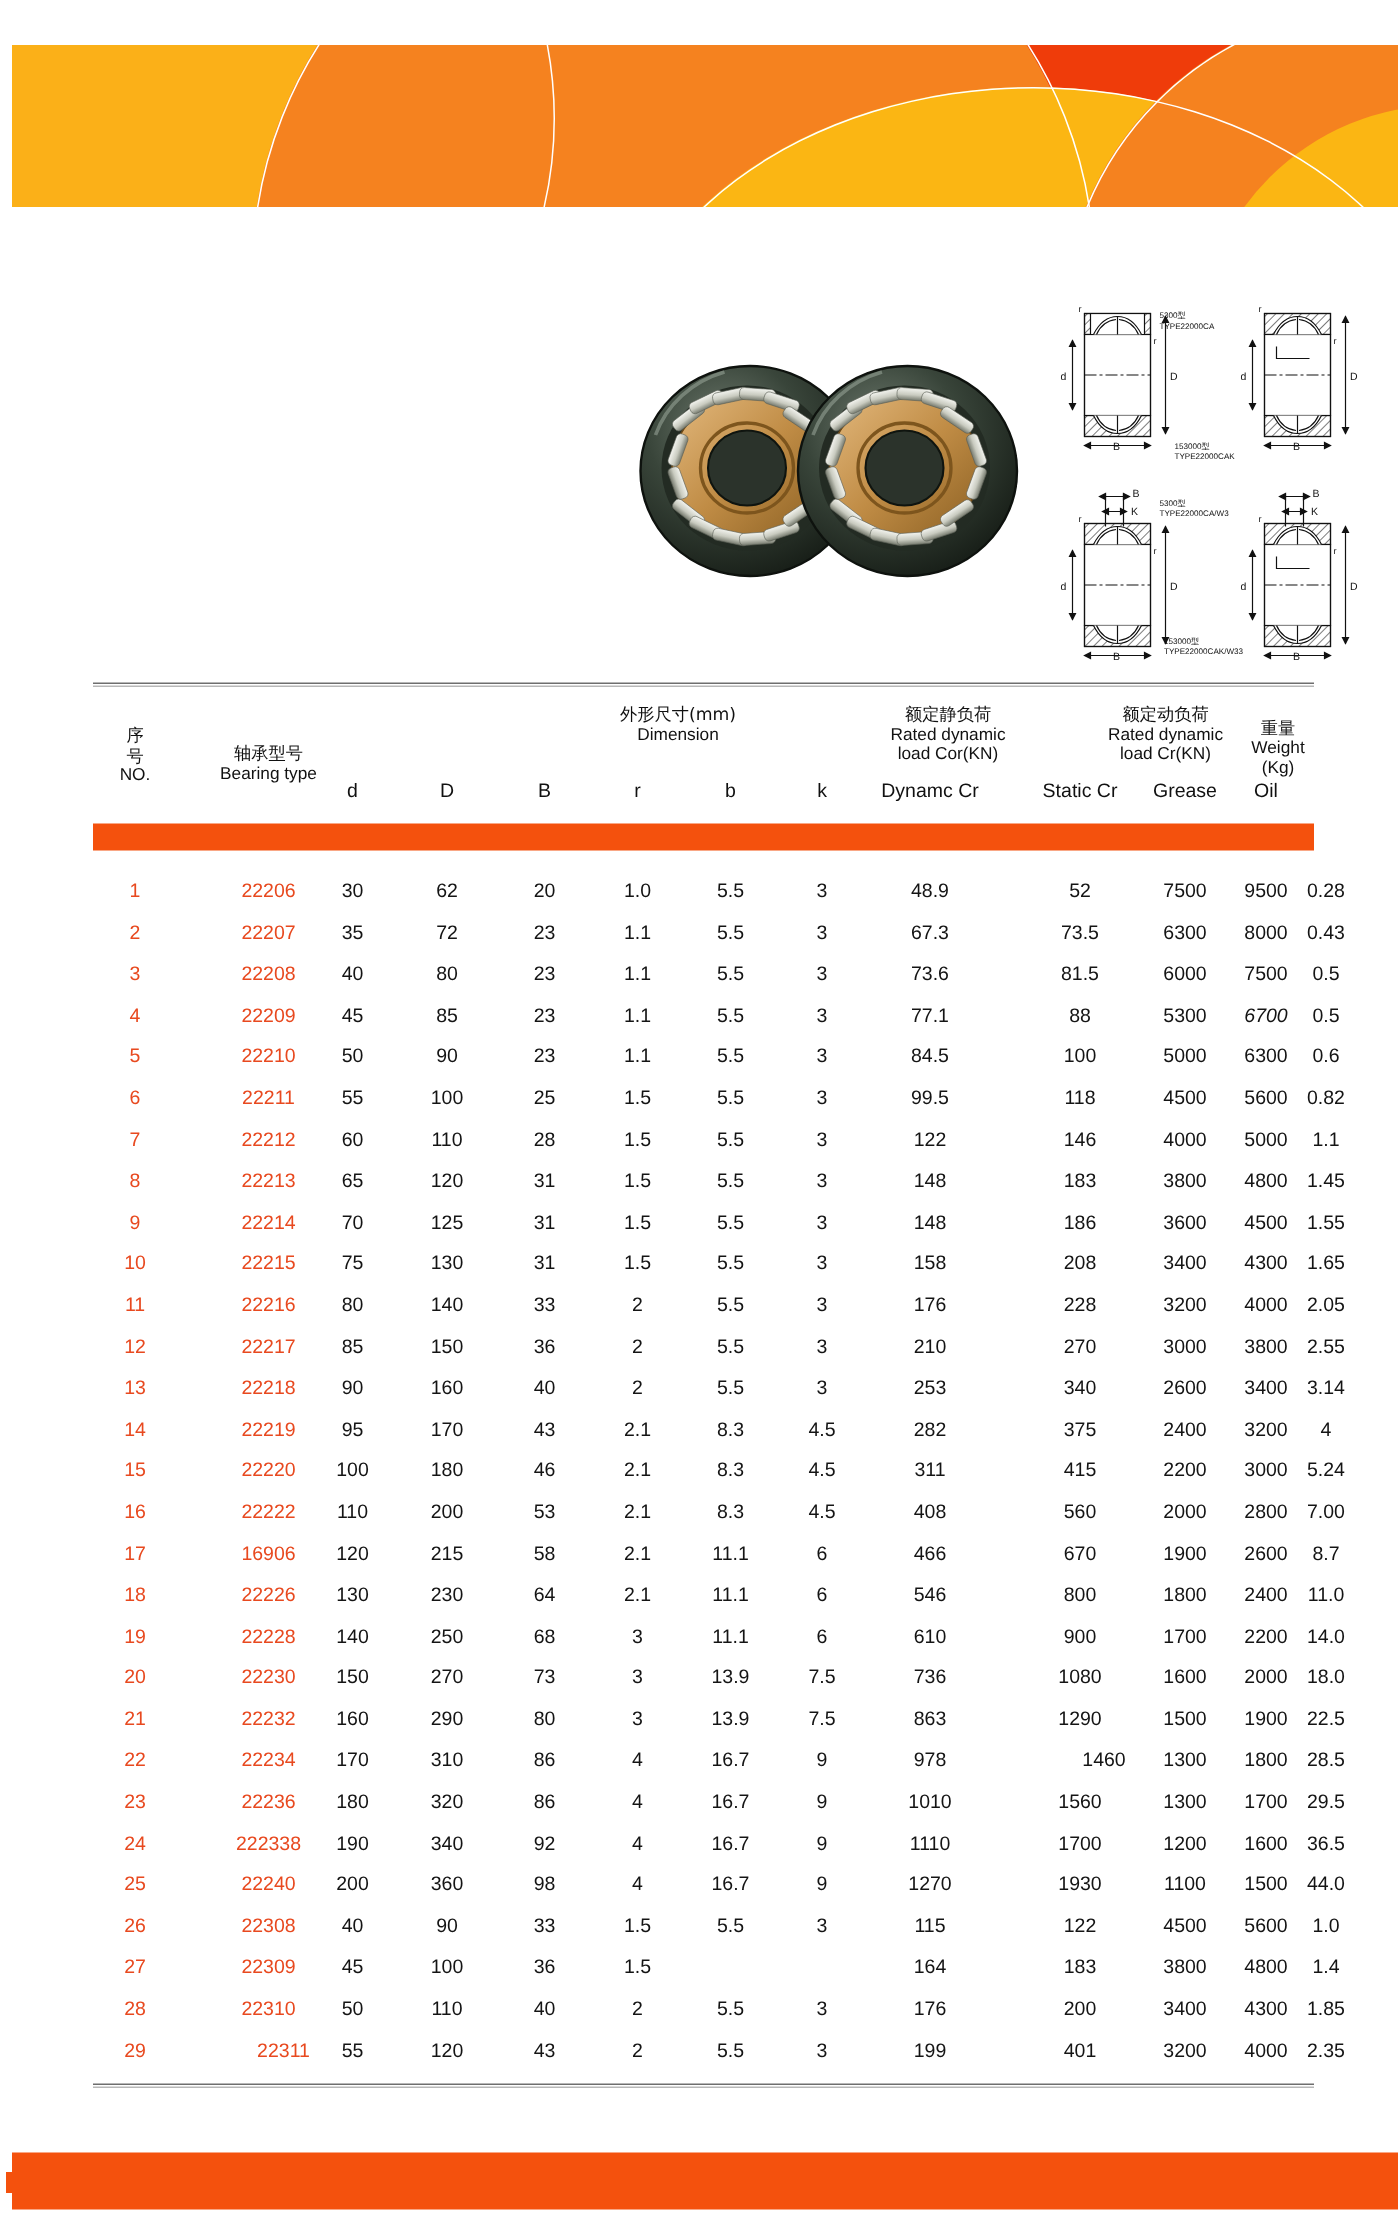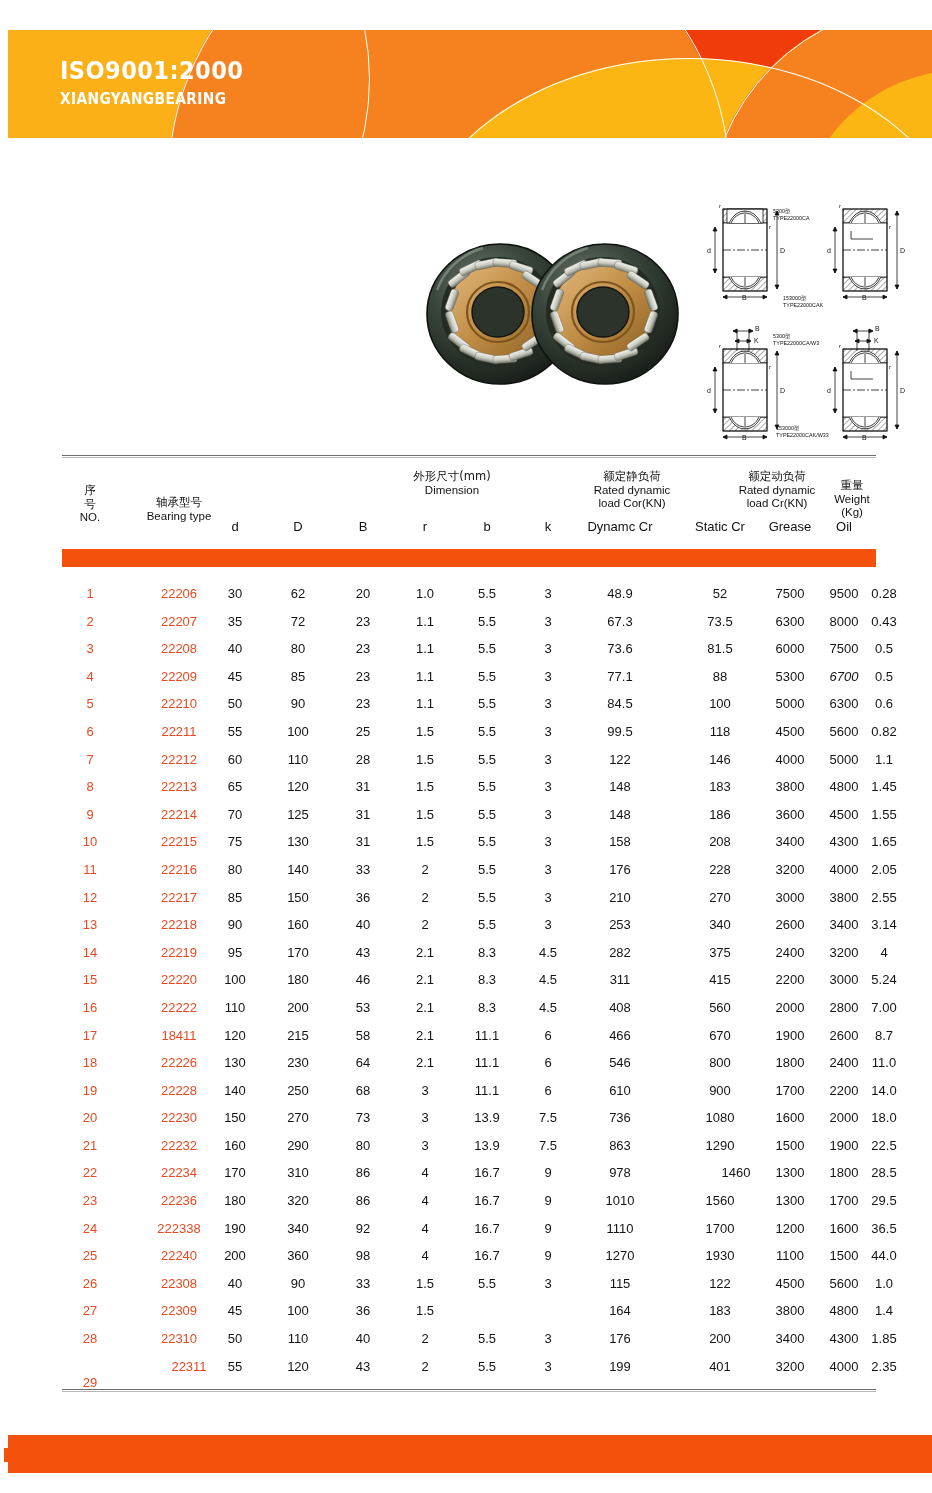"ISO9001:2000" div.banner-text { html: <div> <div>ISO9001:2000</div> <div>XIANGYANGBEARING</div> </div> -> none }
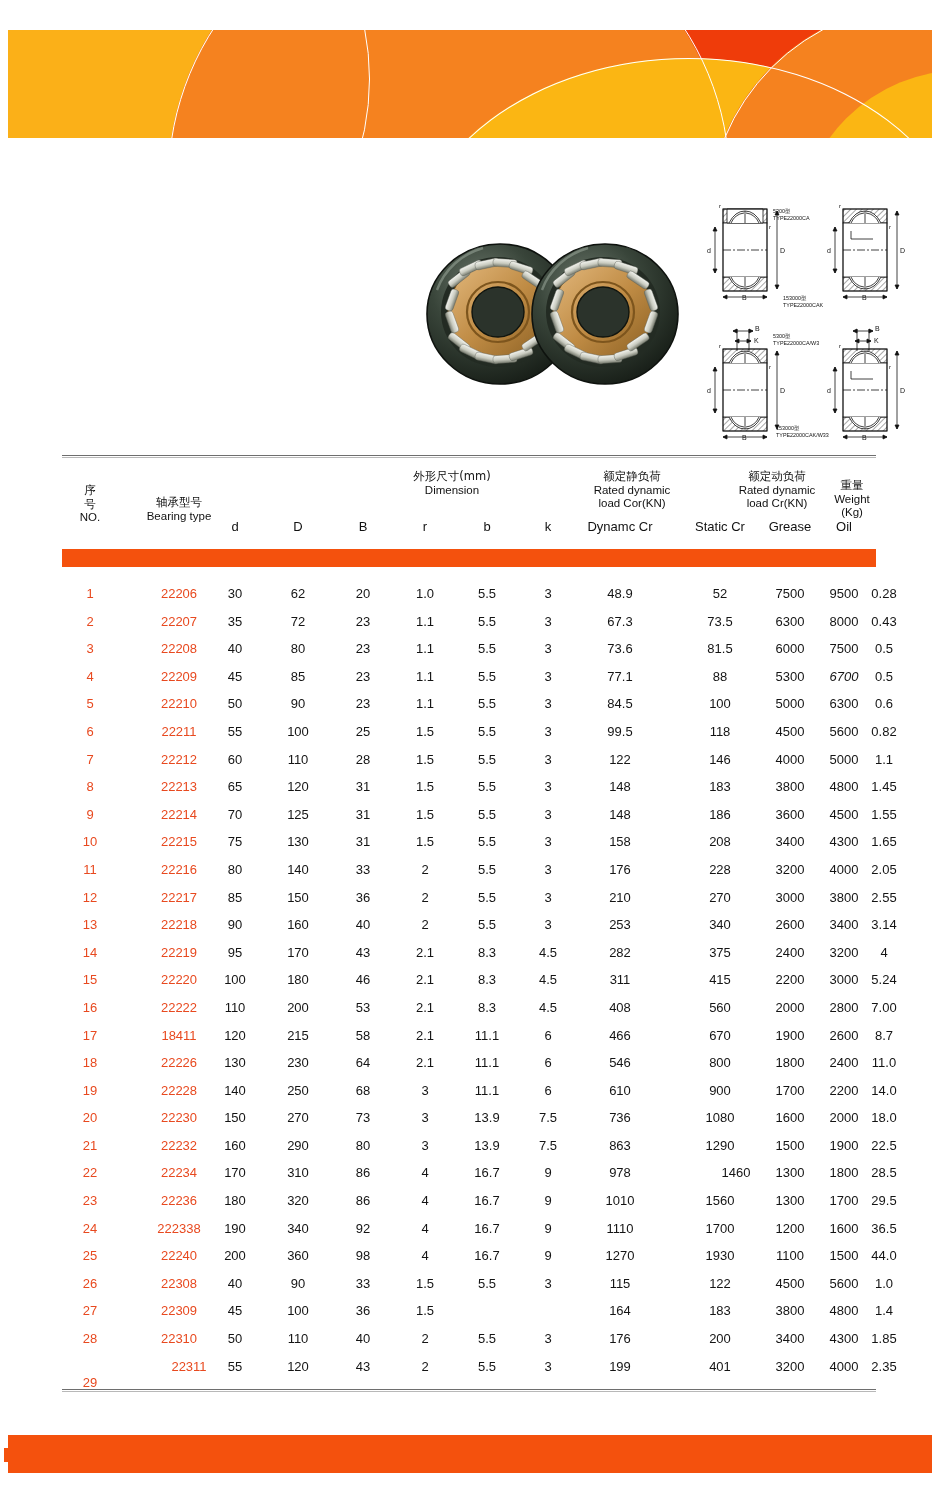"18411" div.cell { text: 18411 -> 16906 }
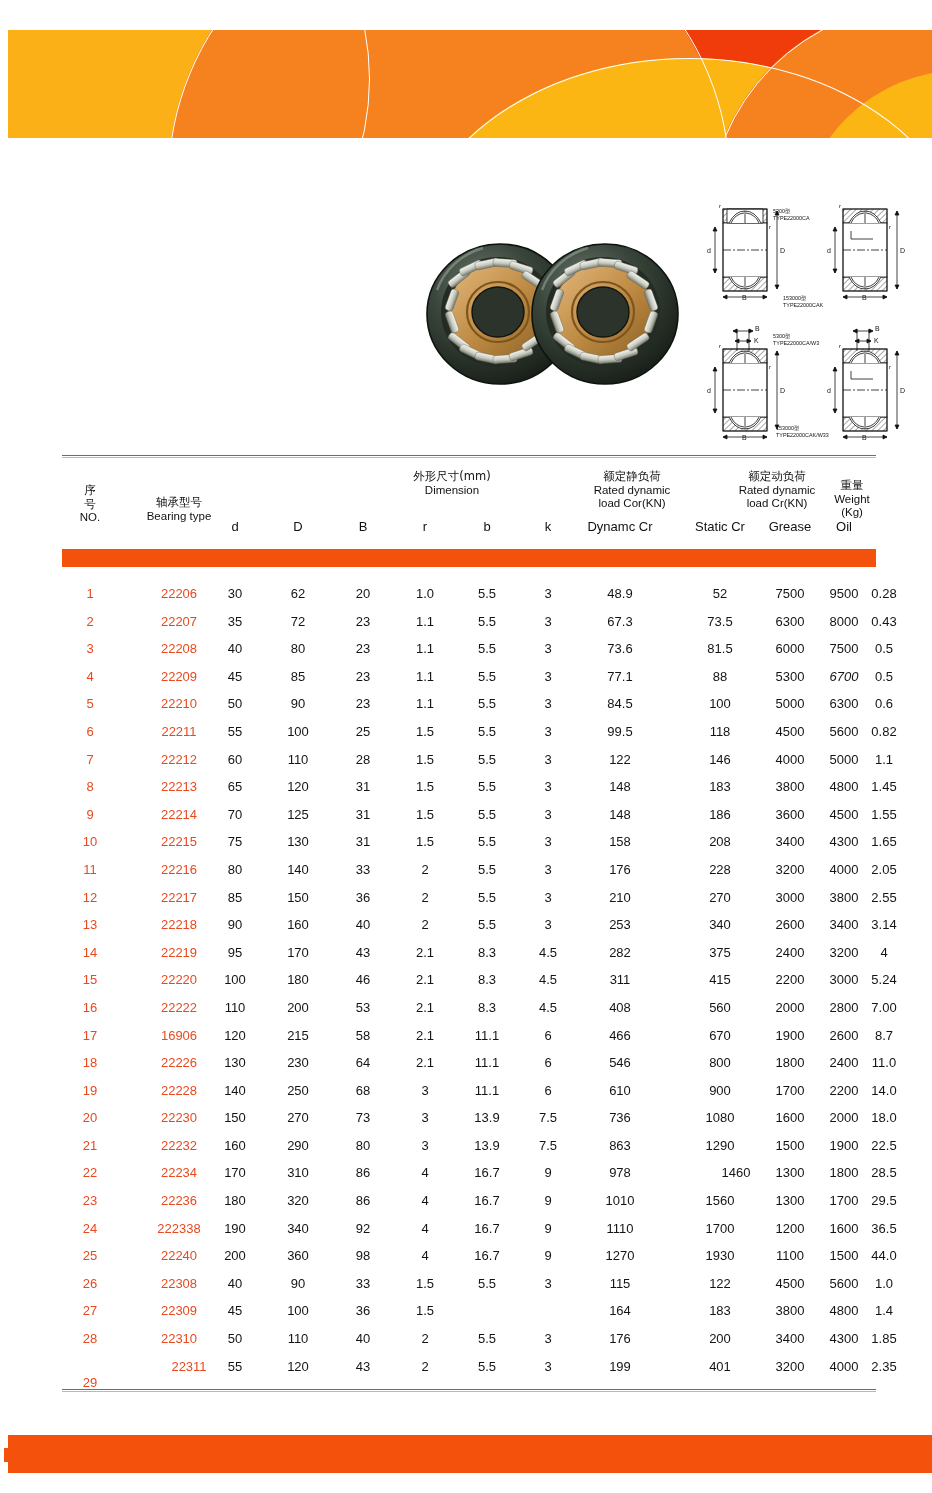"29" div.cell { margin-top: 16px -> none }
